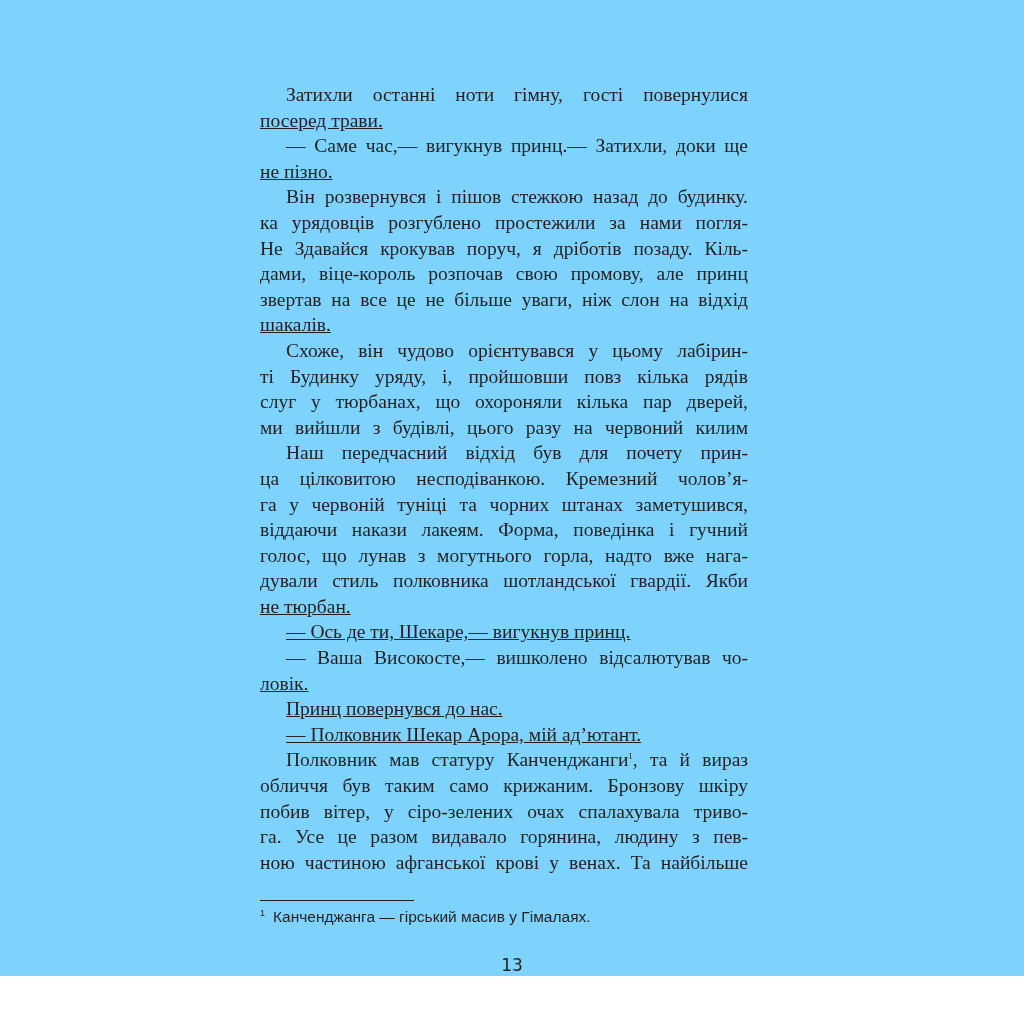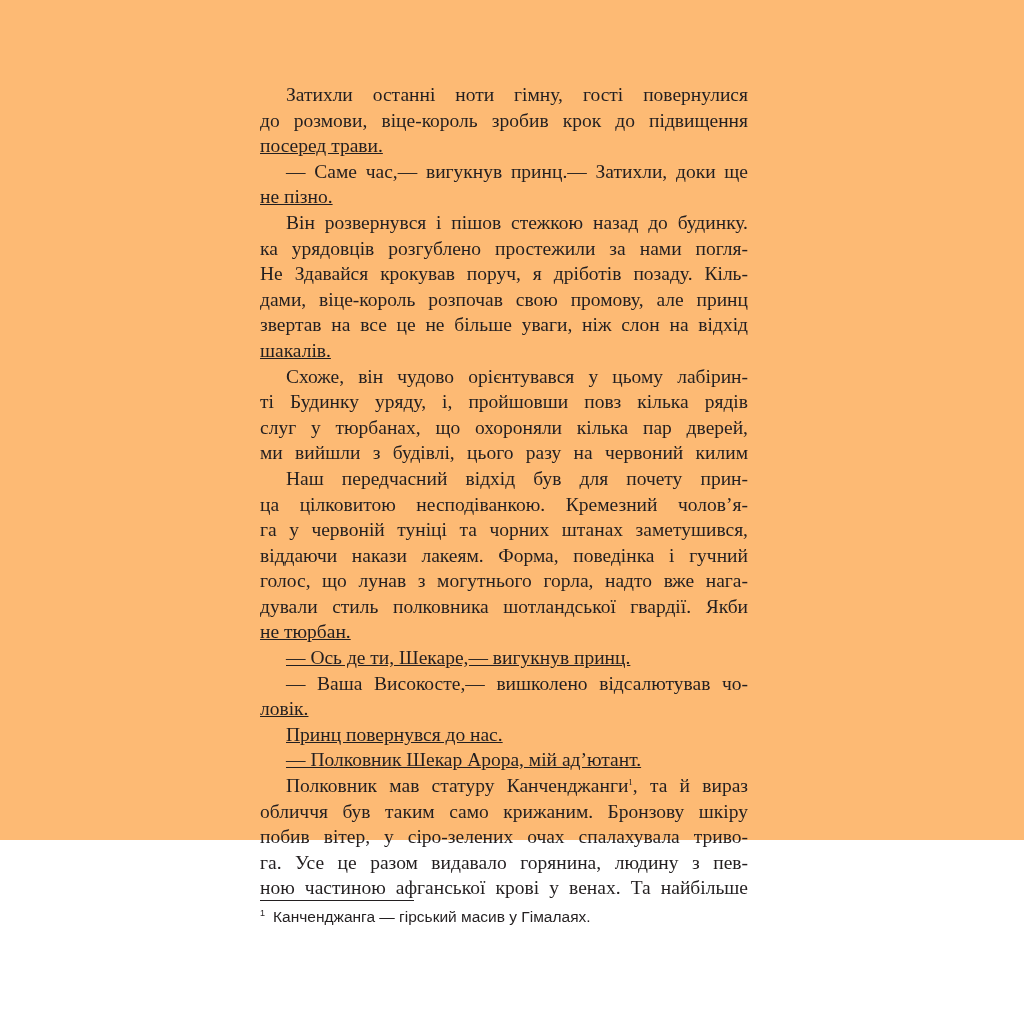"Затихли останні ноти гімну, гості" .page { background: #fdba74 -> #7dd3fc; height: 840px -> 976px }
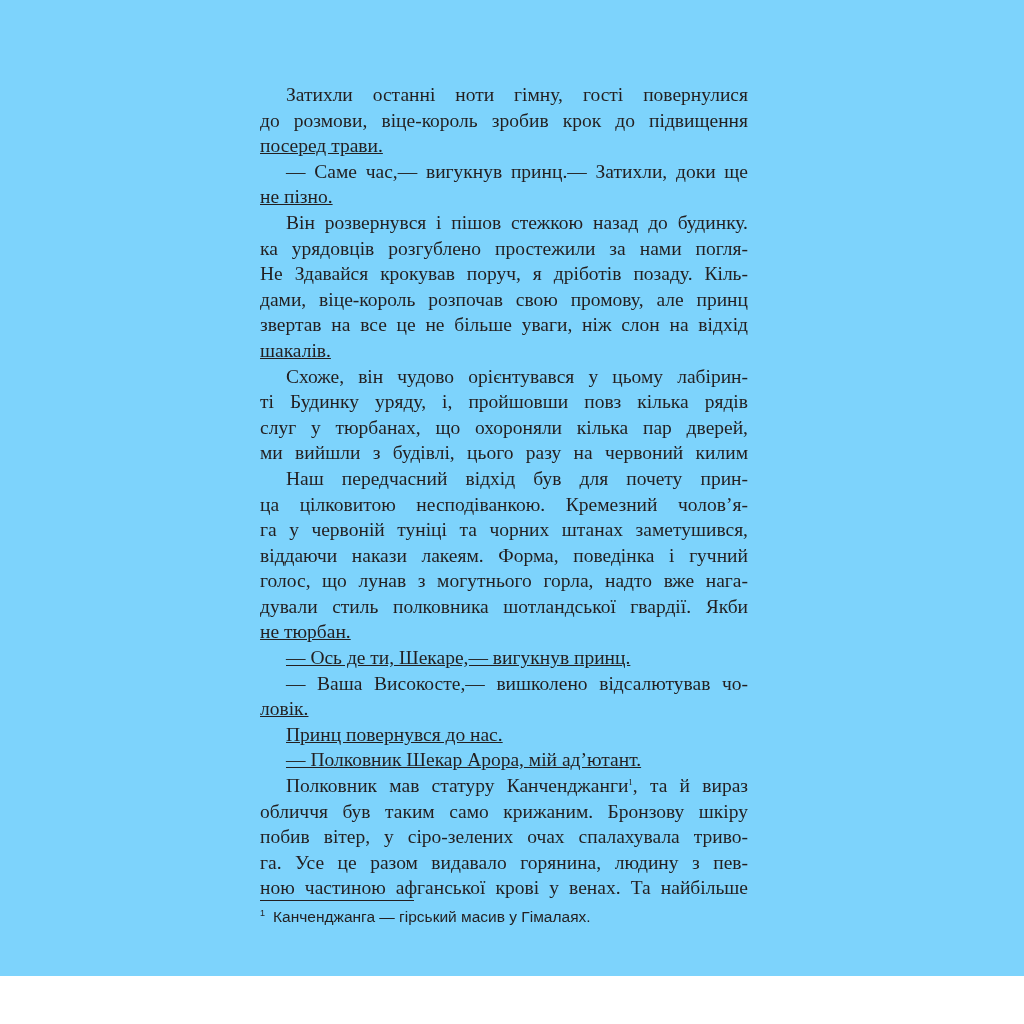"до розмови, віце-король зробив крок" span.line { html: <span>до розмови, віце-король зробив крок до підвищення</span> -> none }
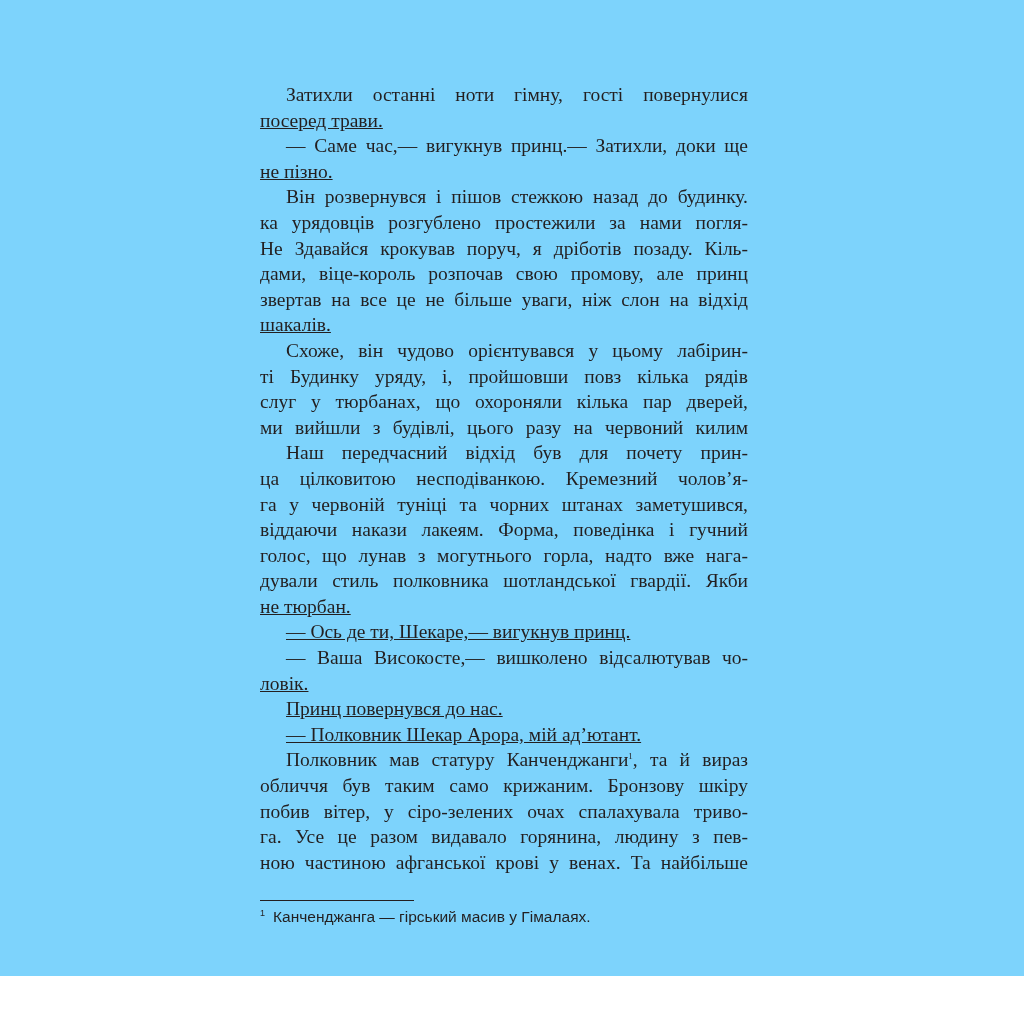"13" div.page-number { html: none -> <div>13</div> }
